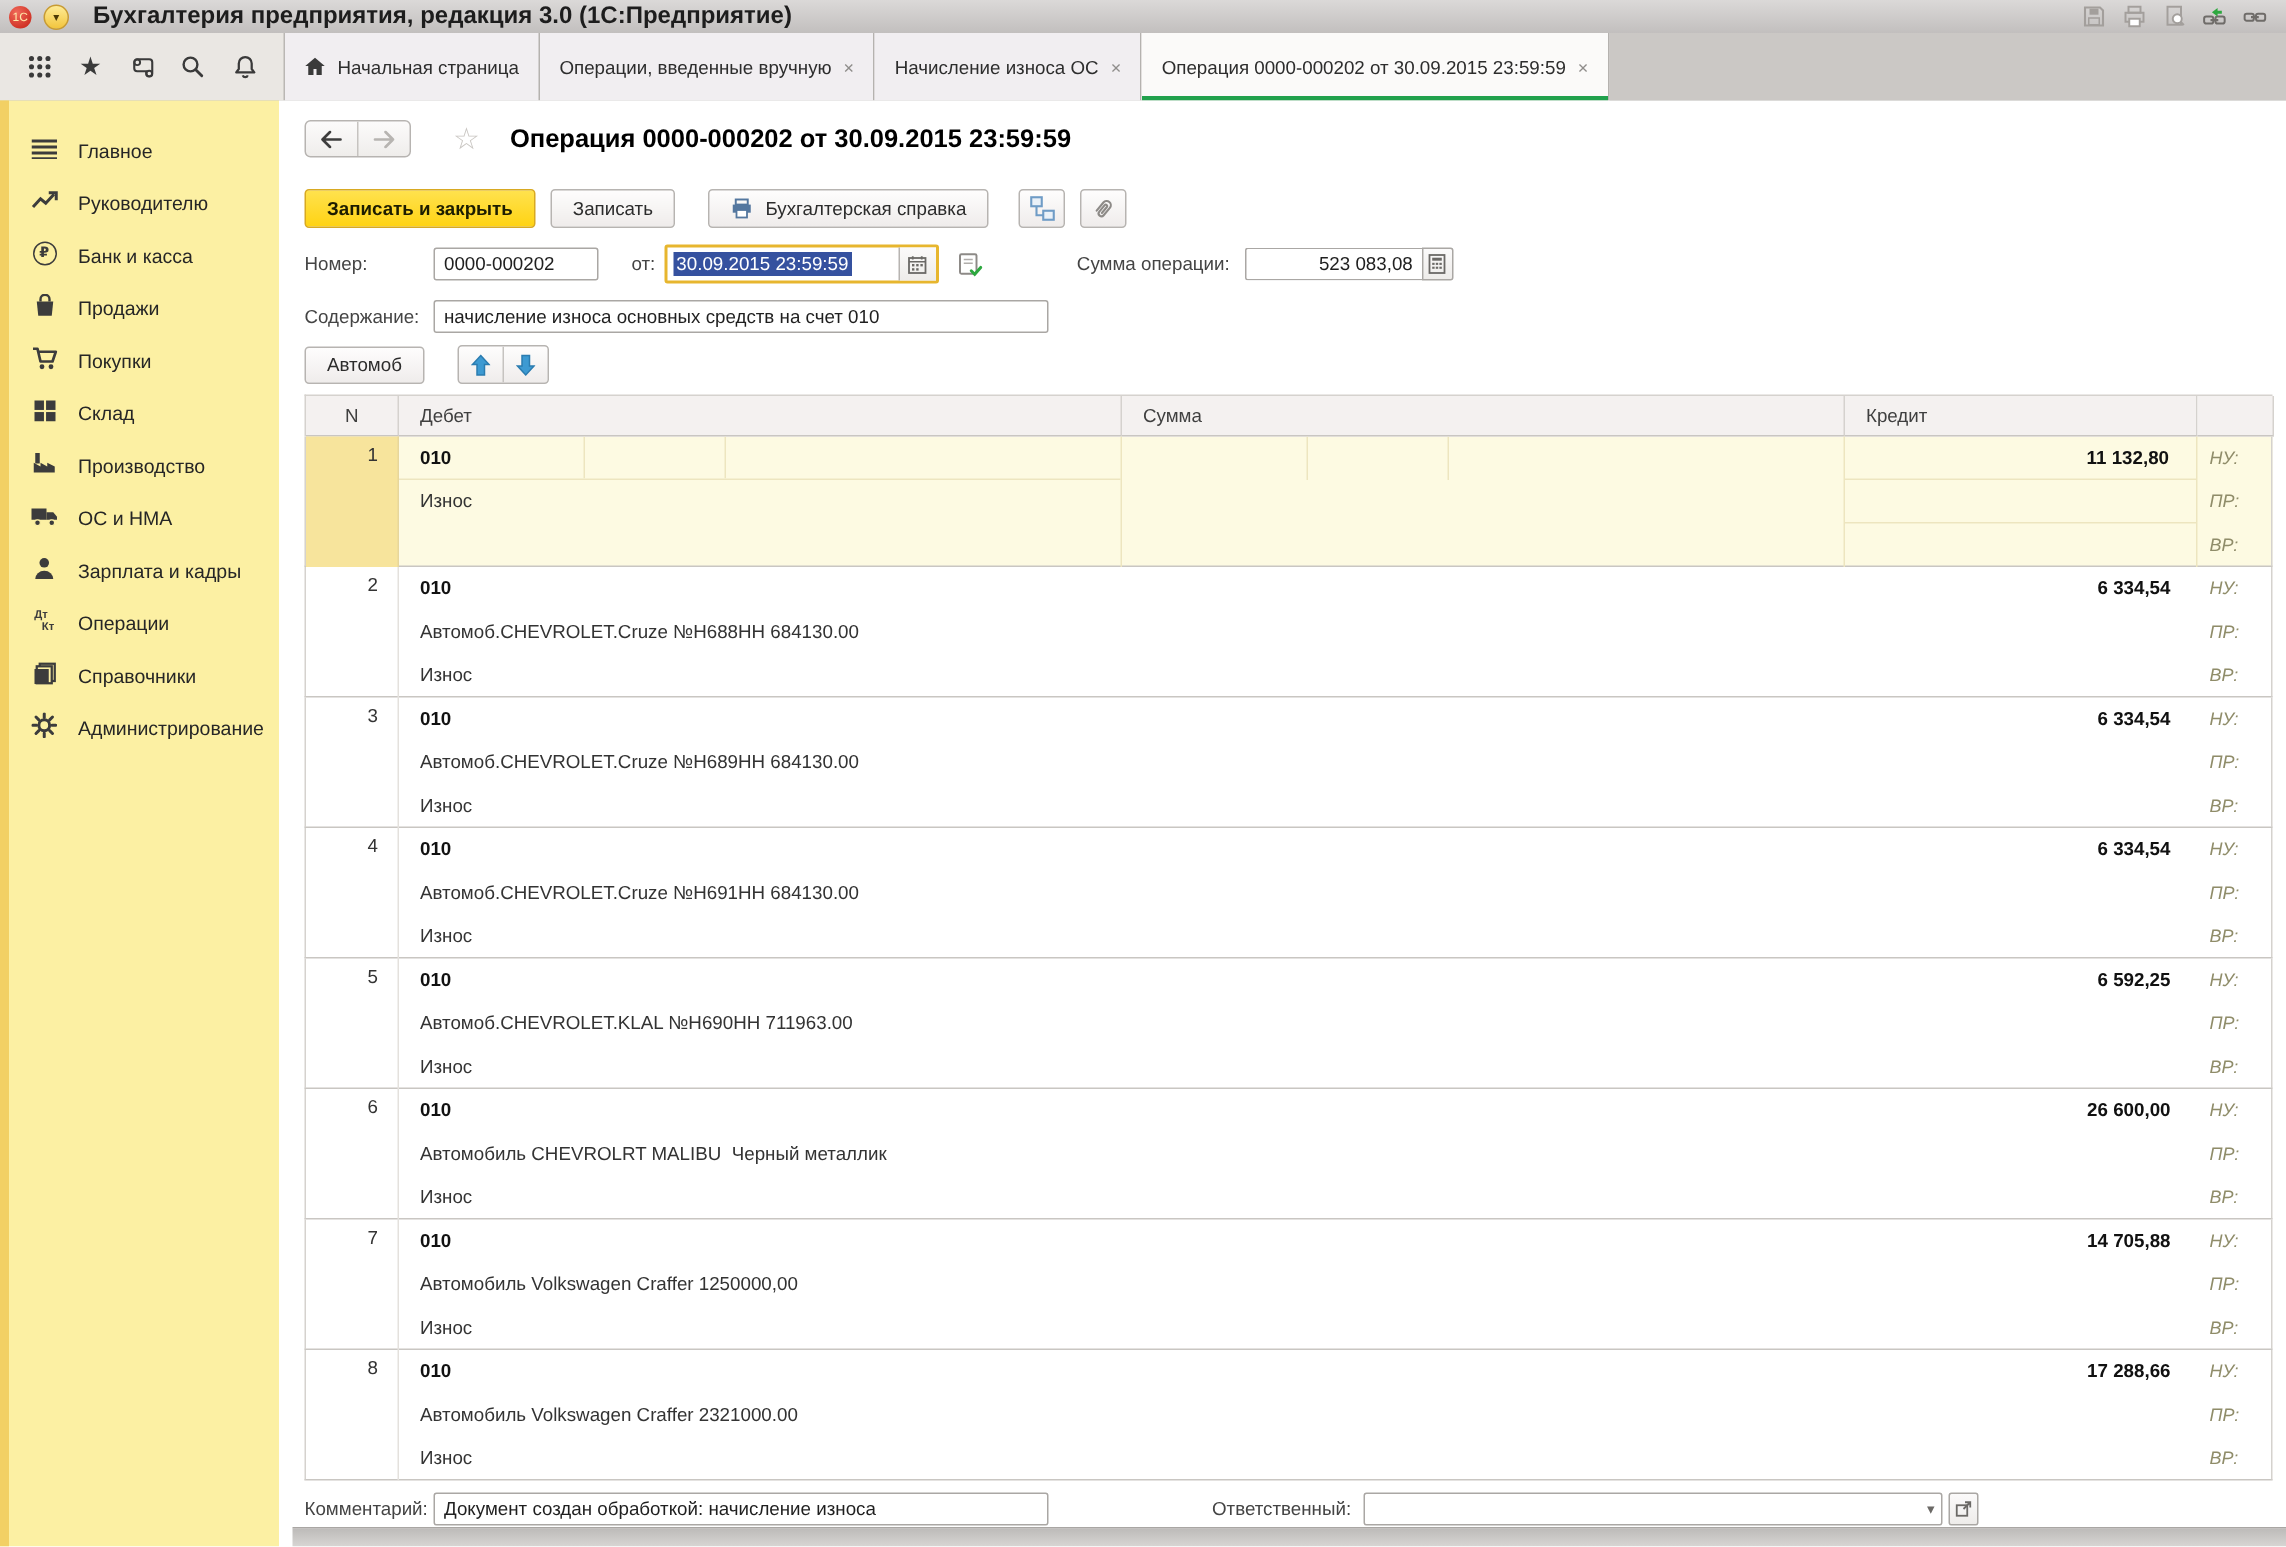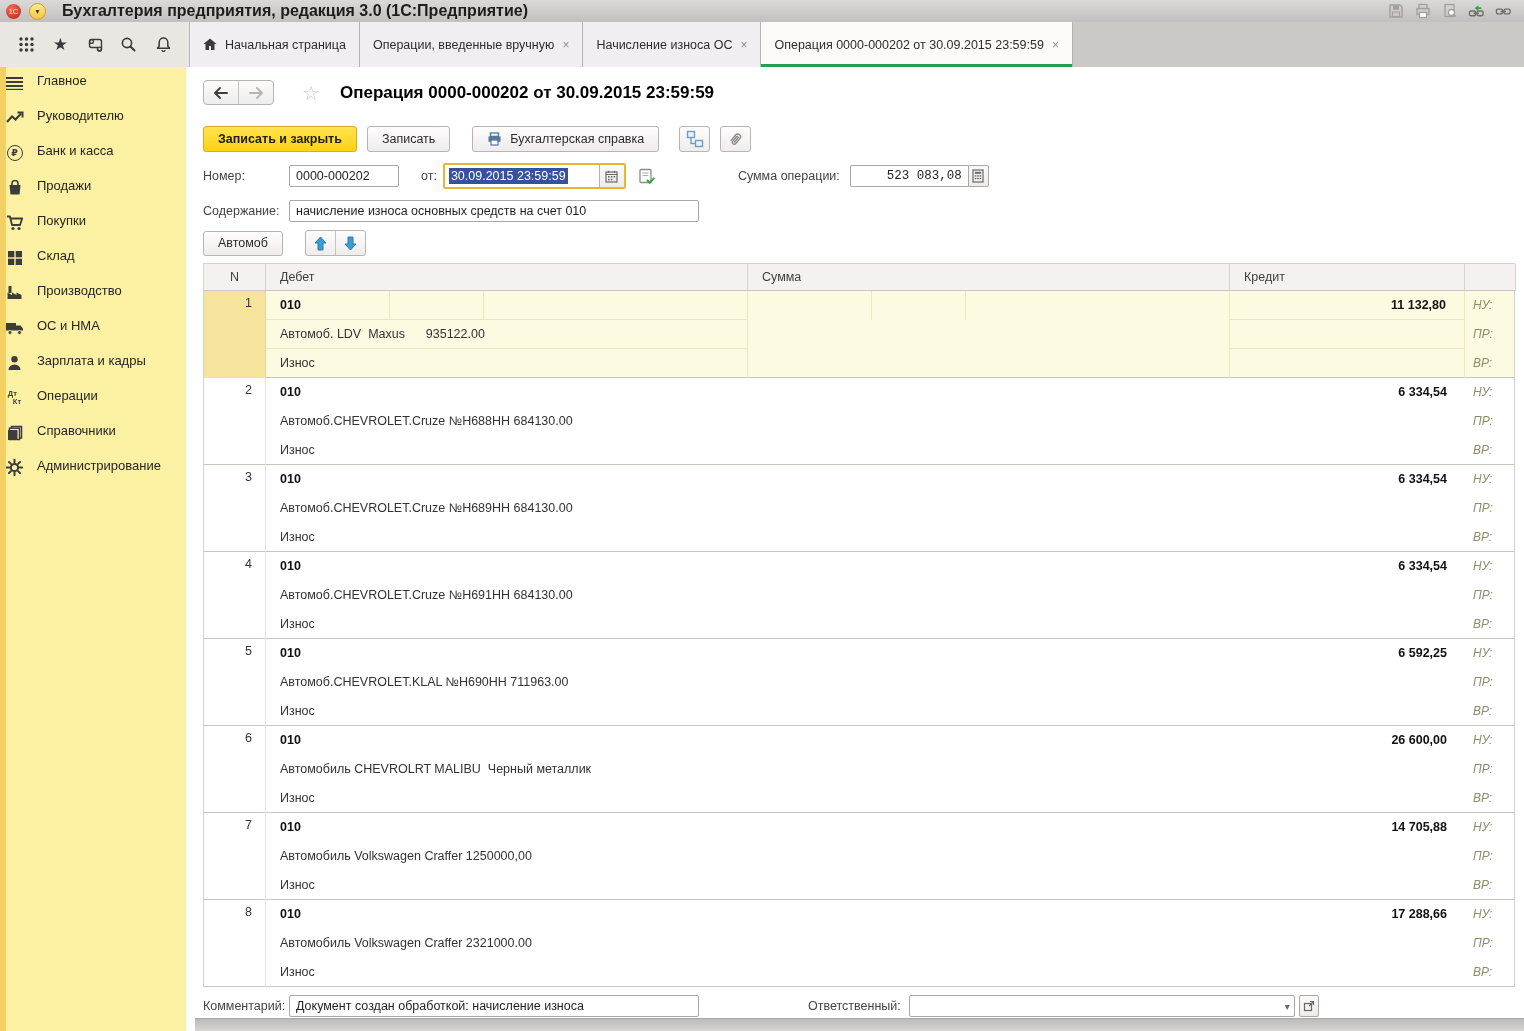"Главное" .sb-item { align-items: flex-start -> flex-end; padding-left: 5px -> 20px }
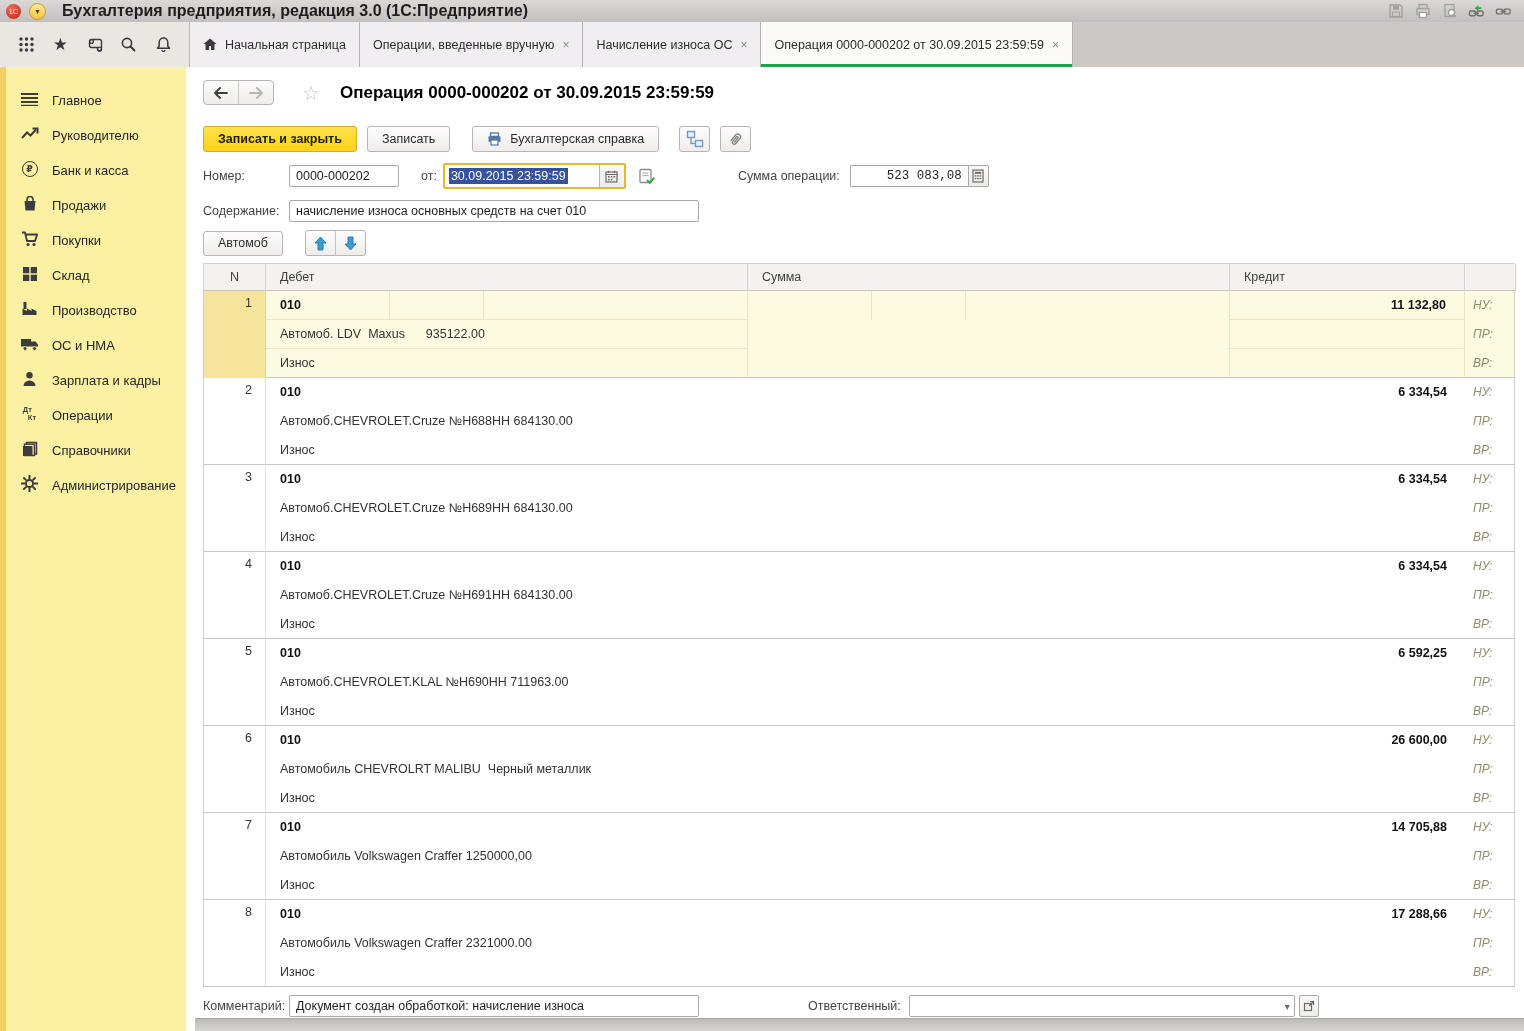"Сумма операции:" span.lbl { margin-left: 82px -> 62px }
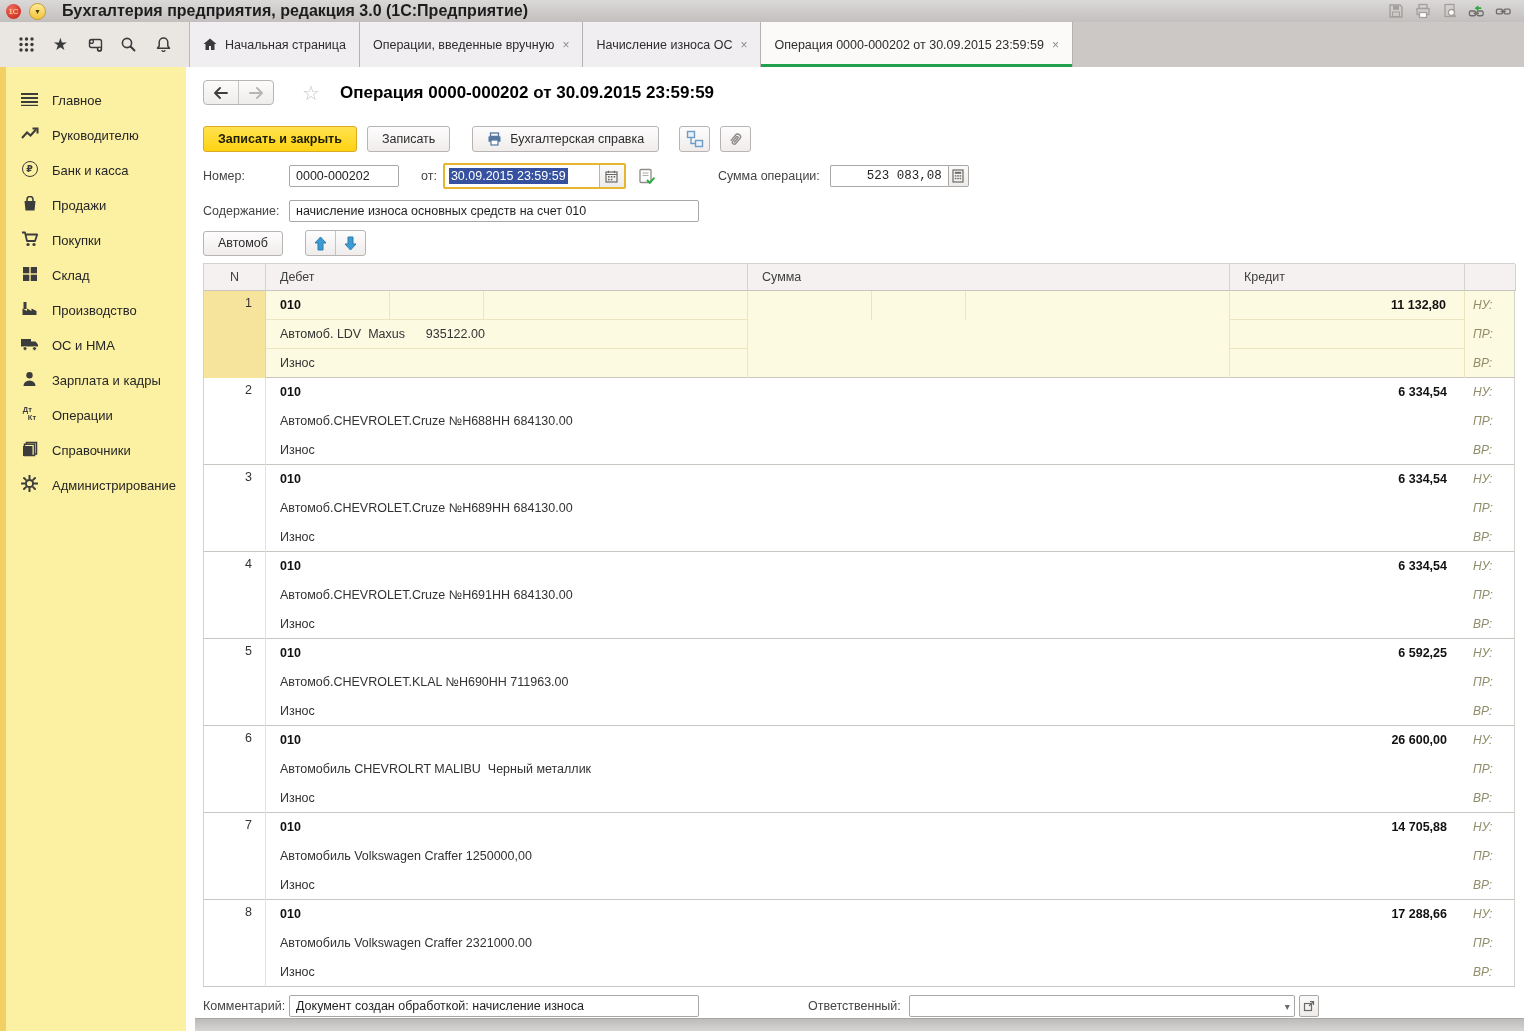"523 083,08" .sumfield { font-family: Liberation Mono, monospace -> none }
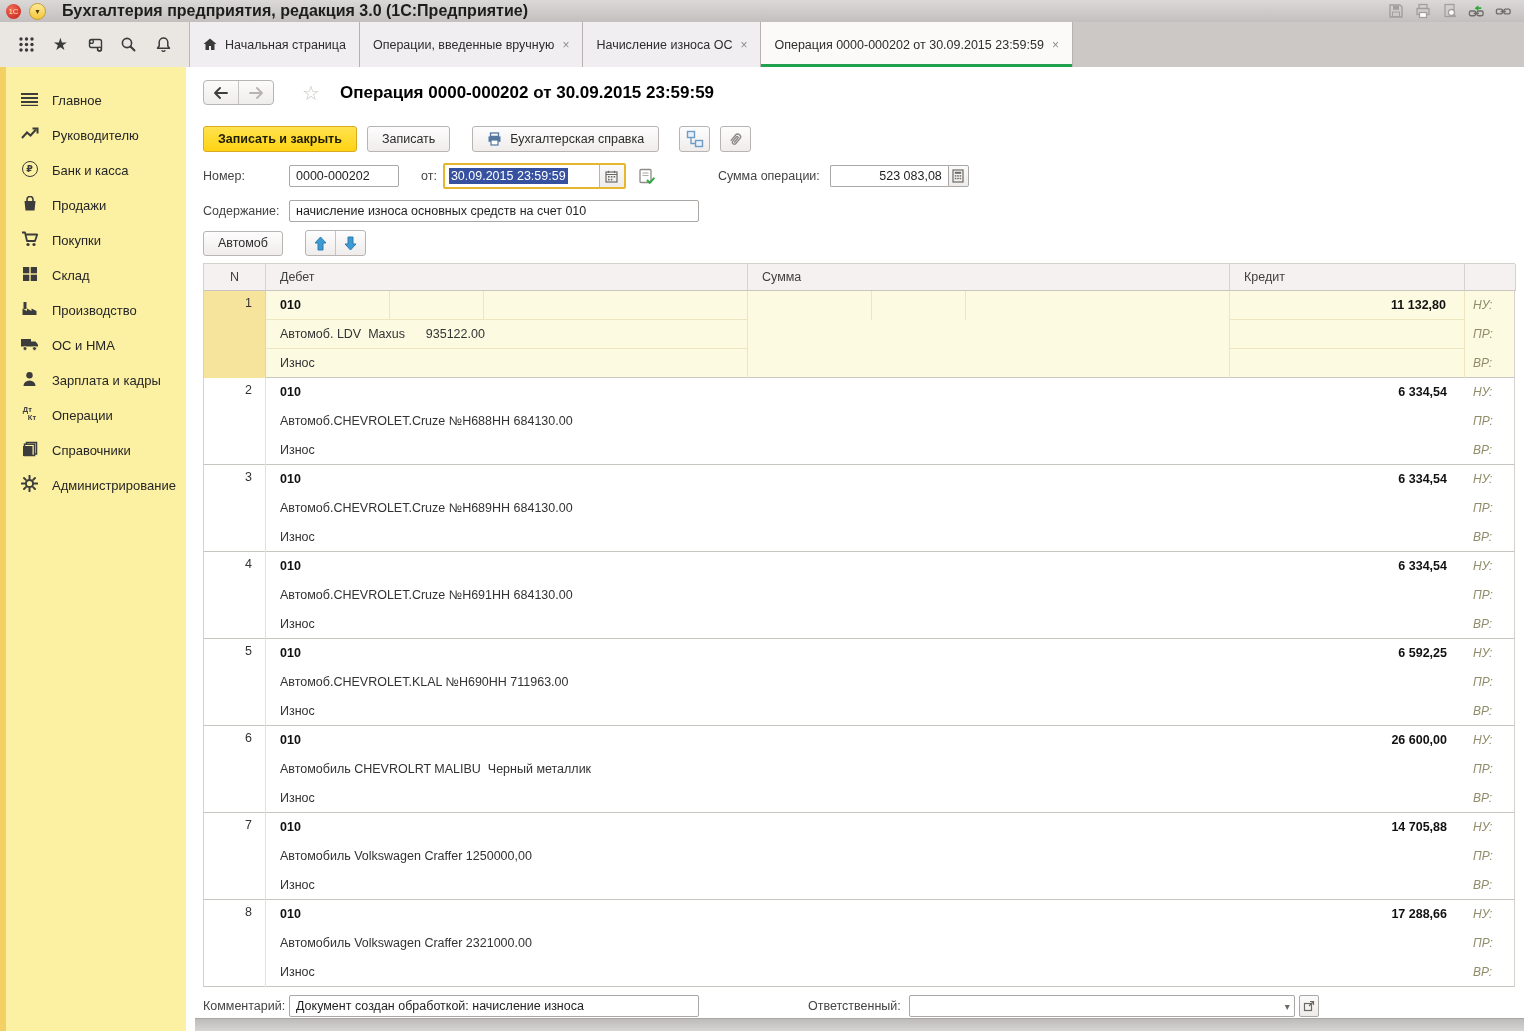"Автомоб. LDV Maxus 935122.00" div.line { html: <div>Автомоб. LDV Maxus 935122.00</div> -> none }
